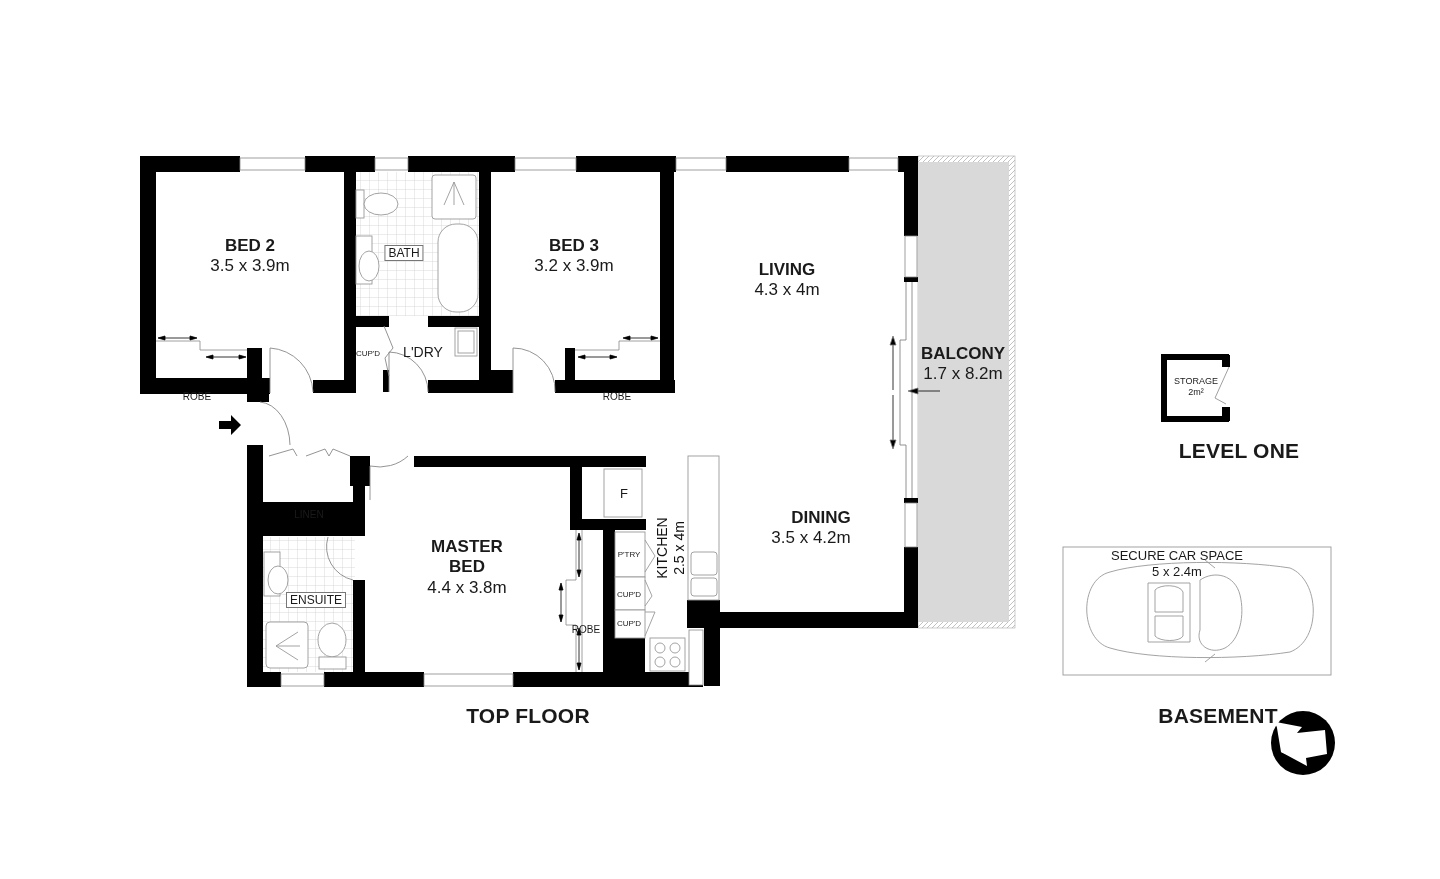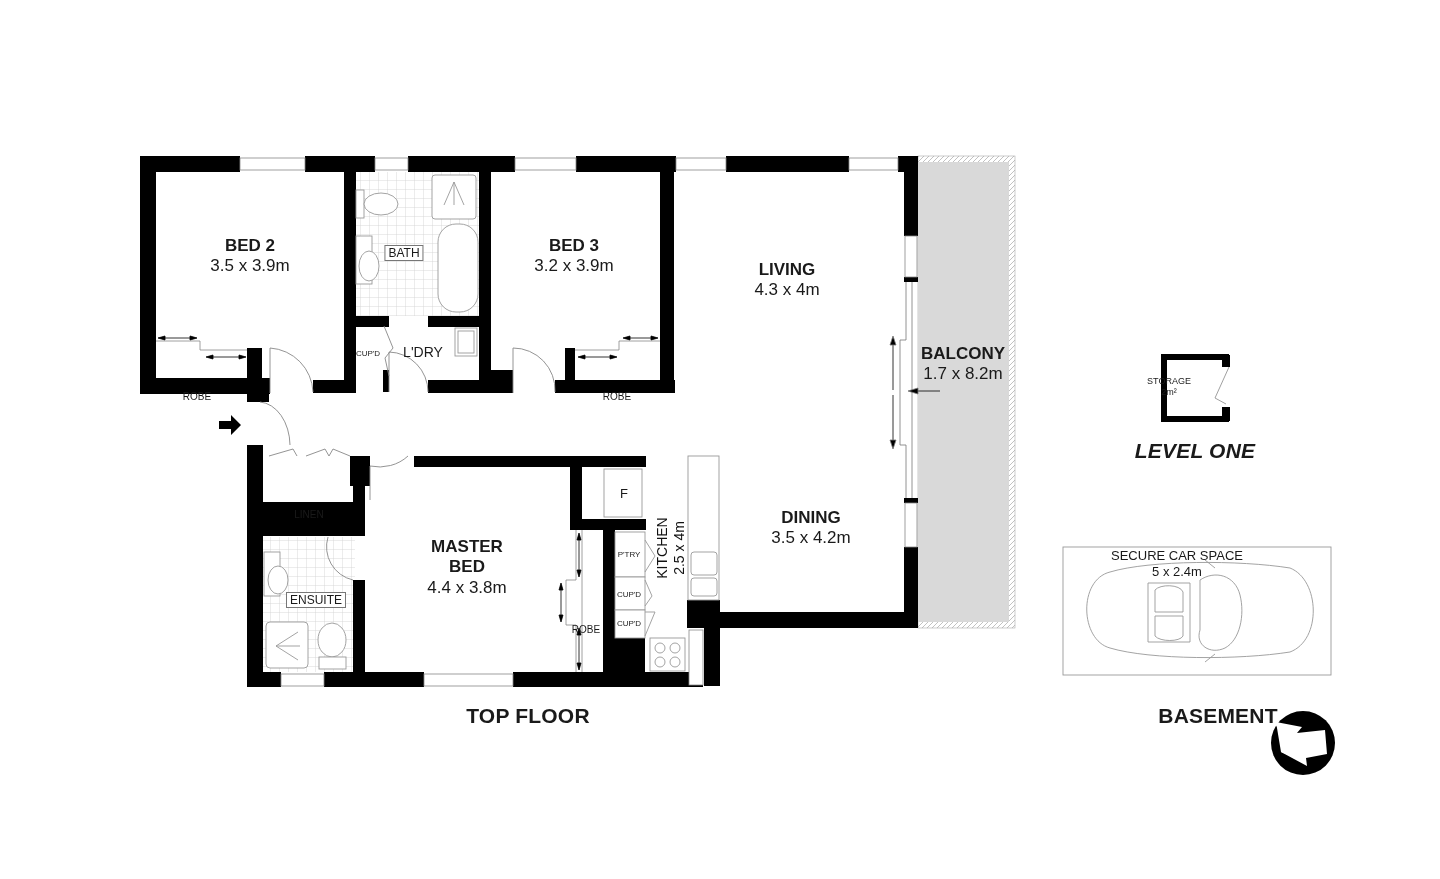"STORAGE" div.lbl { left: 1169px -> 1196px }
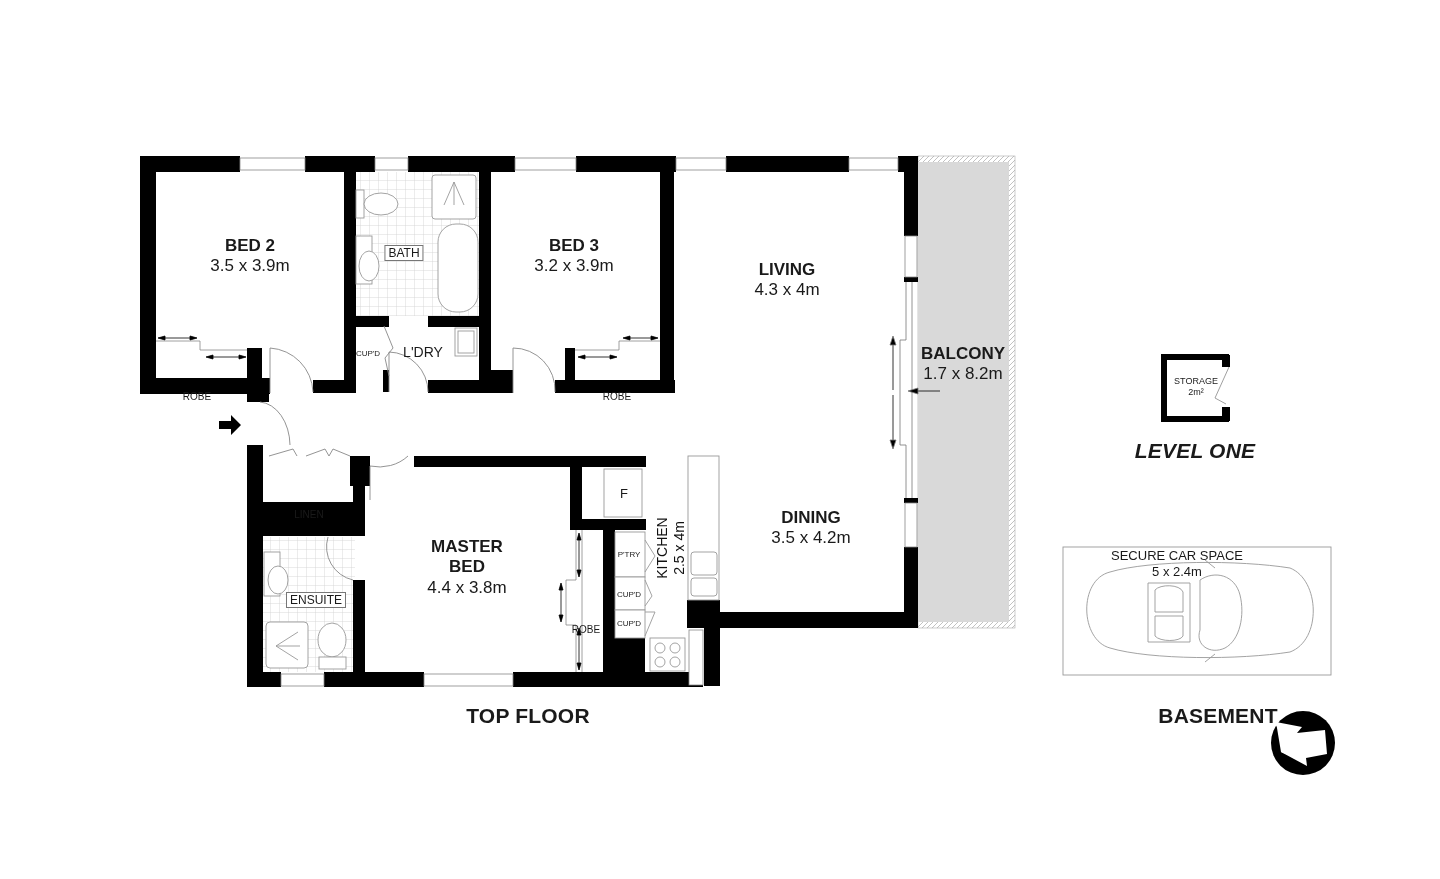"LEVEL ONE" div.lbl { font-style: italic -> none; left: 1195px -> 1239px }
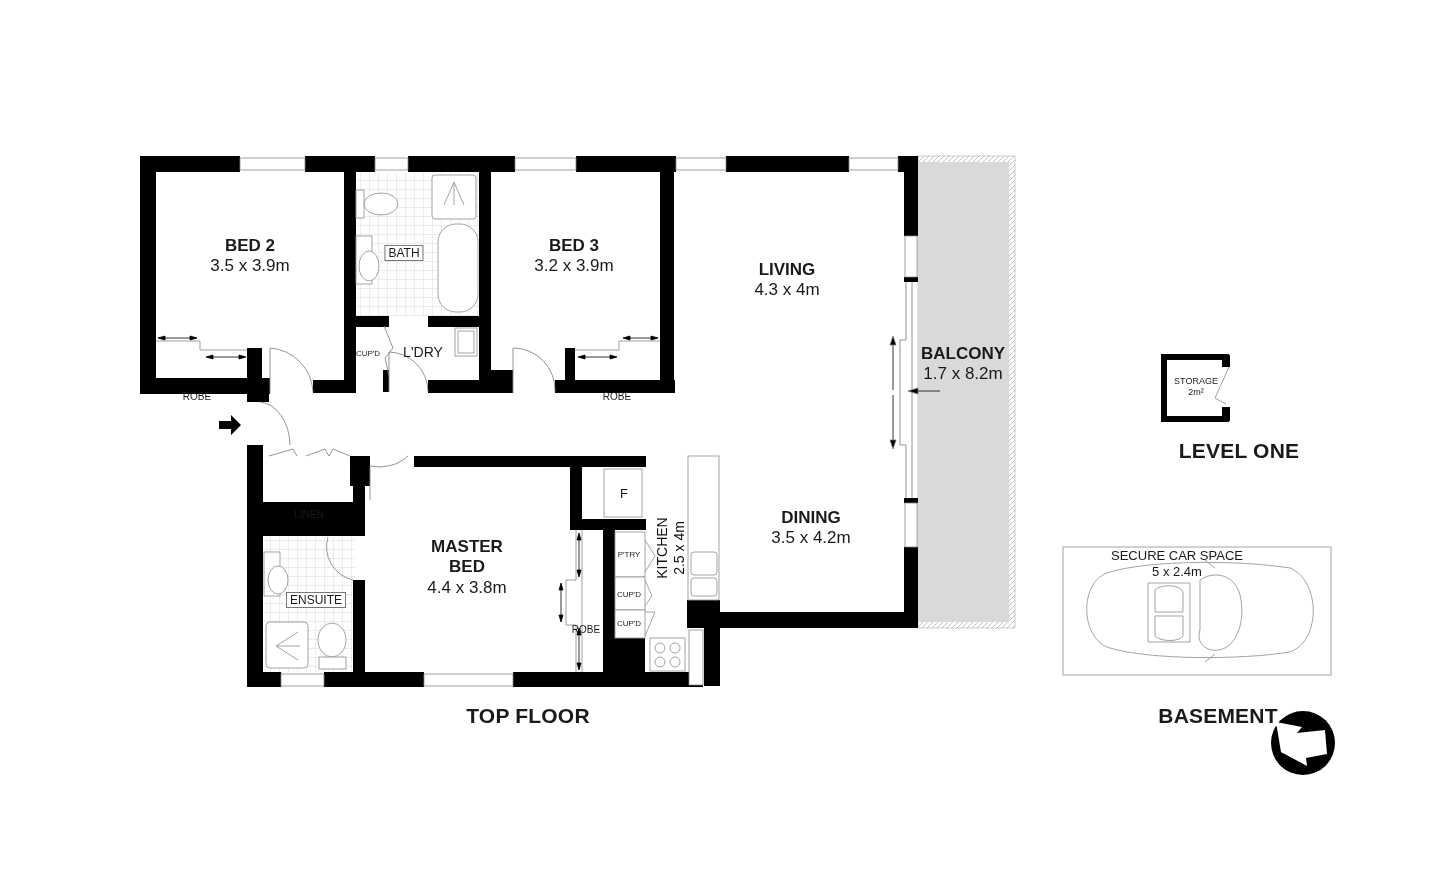"DINING" div.lbl { text-align: none -> right }
